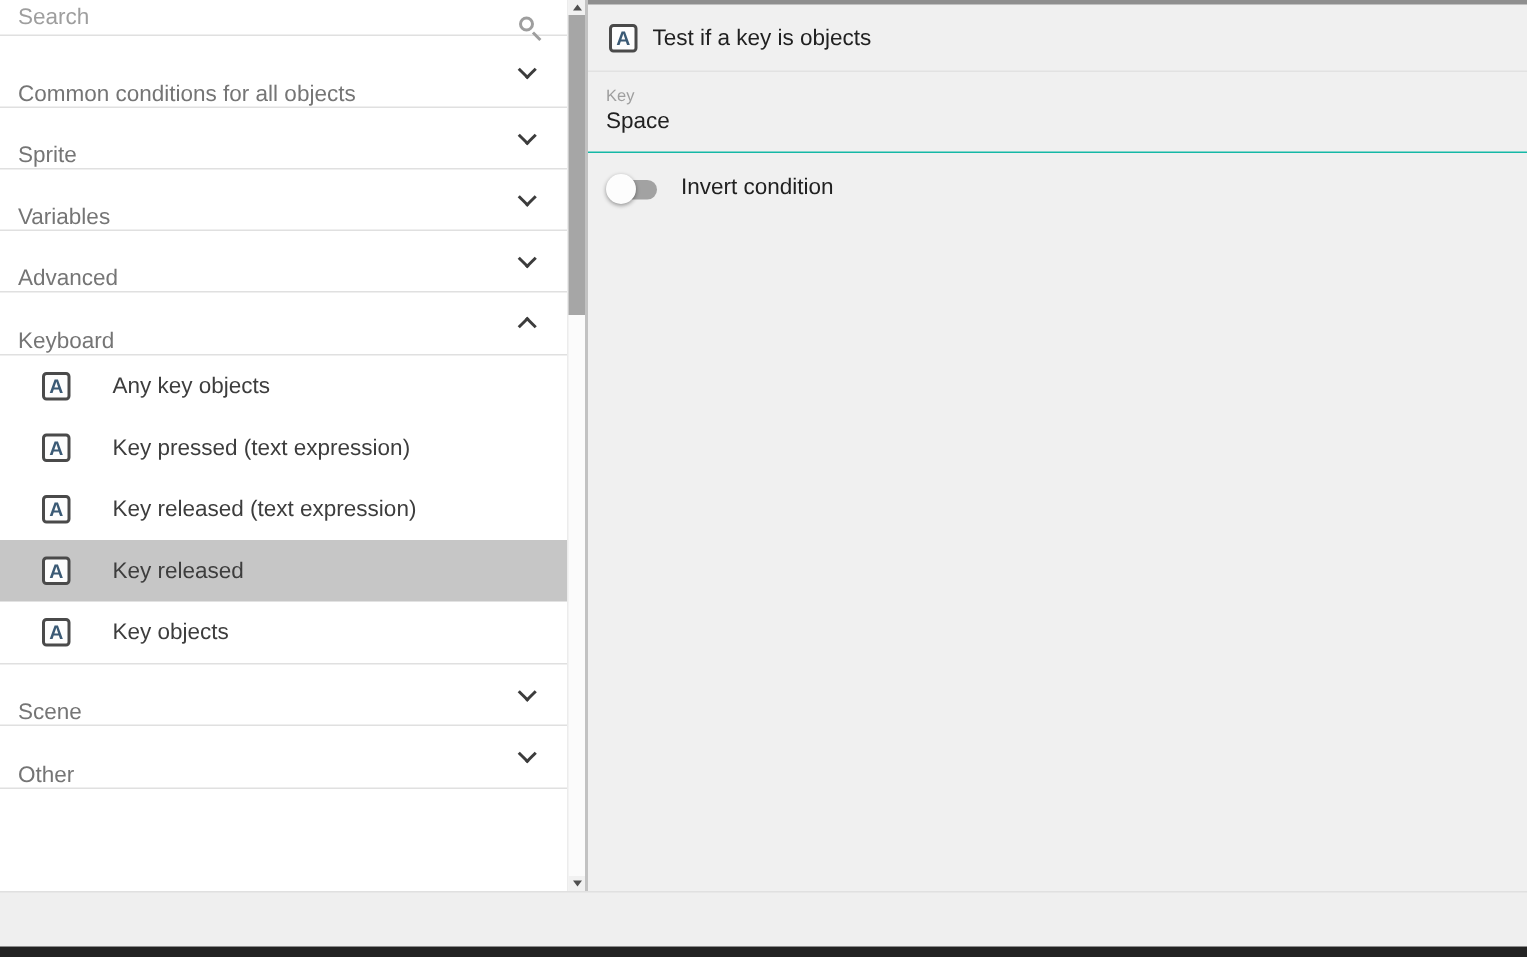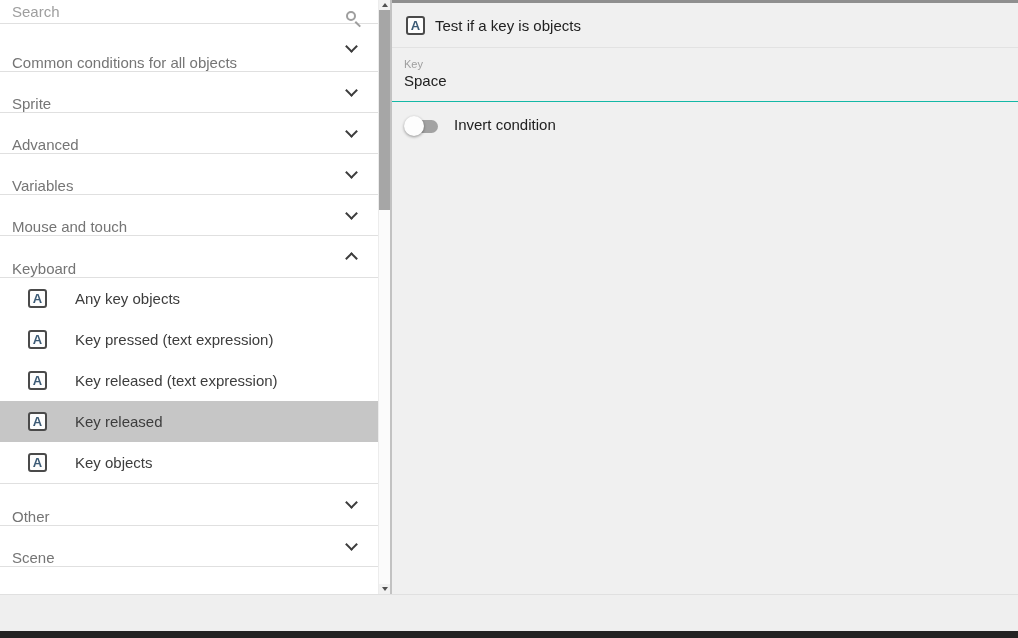"Advanced" div.acc-header { order: before "Variables" -> after "Variables" }
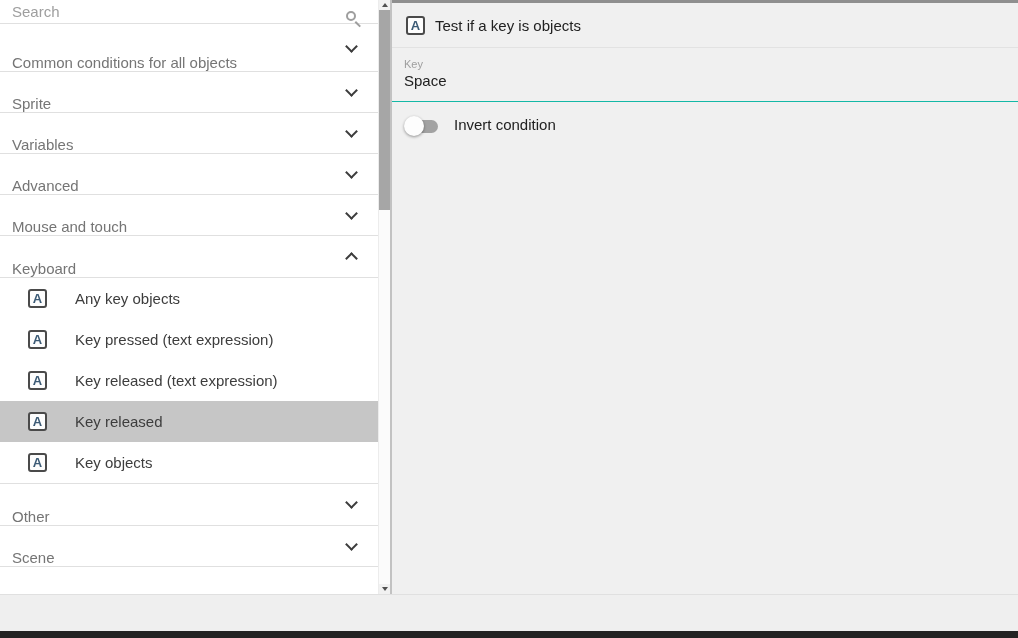"Mouse and touch" div.acc-header { html: <div> <span>Mouse and touch</span> <span></span> </div> -> none }
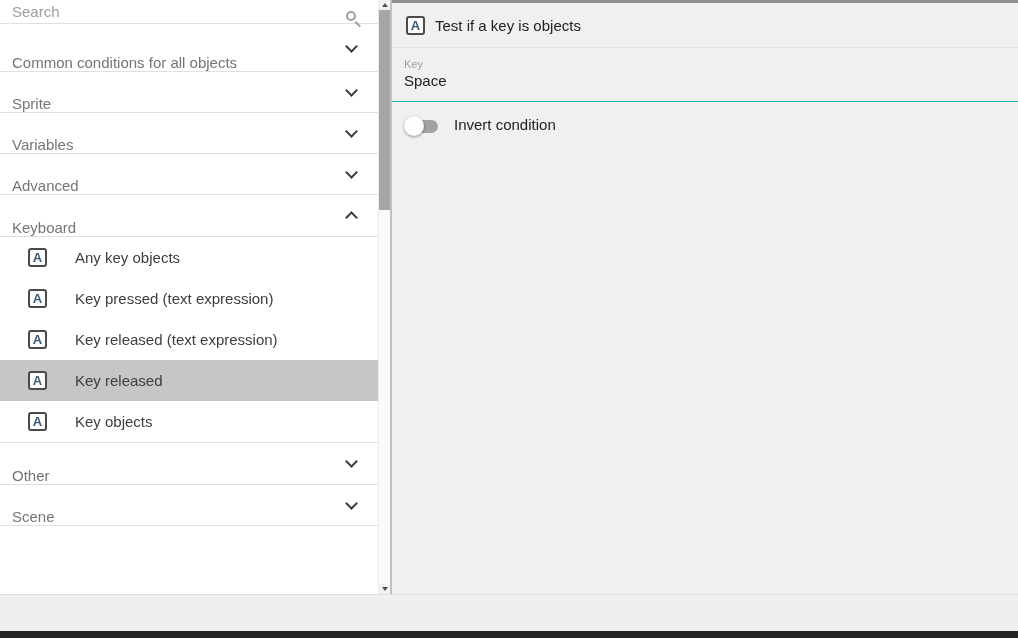"Other" div.acc-header { order: before "Scene" -> after "Scene" }
